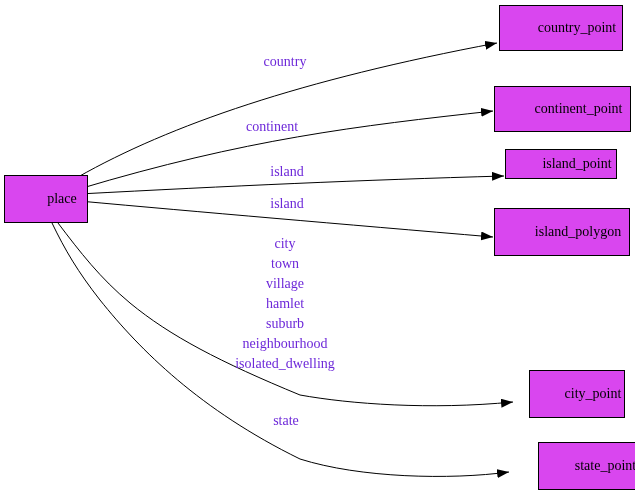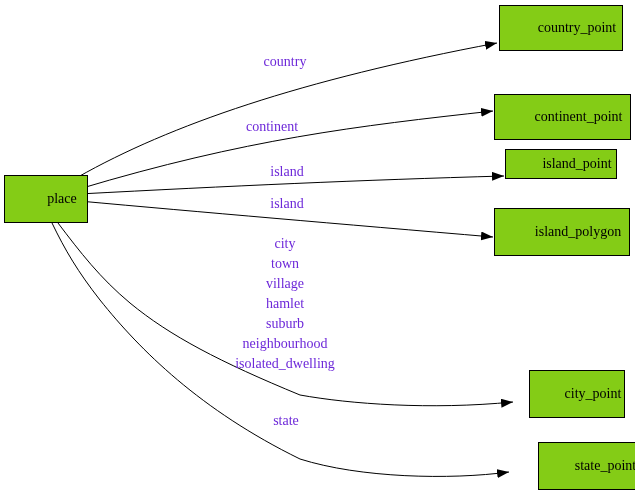"country_point" .node { background: #84cc16 -> #d946ef }
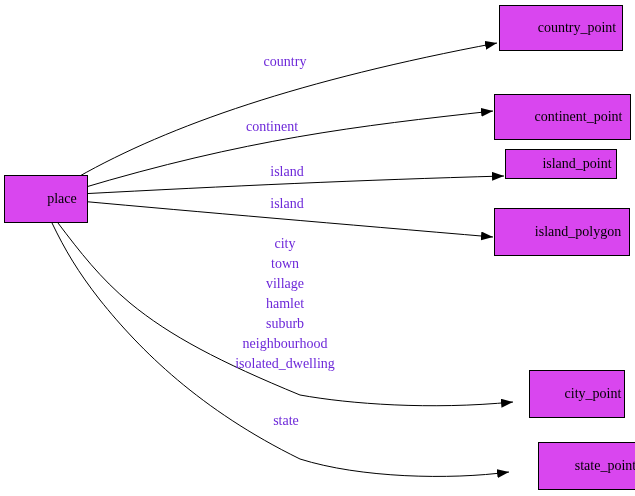"continent_point" div.node { top: 94px -> 86px }
